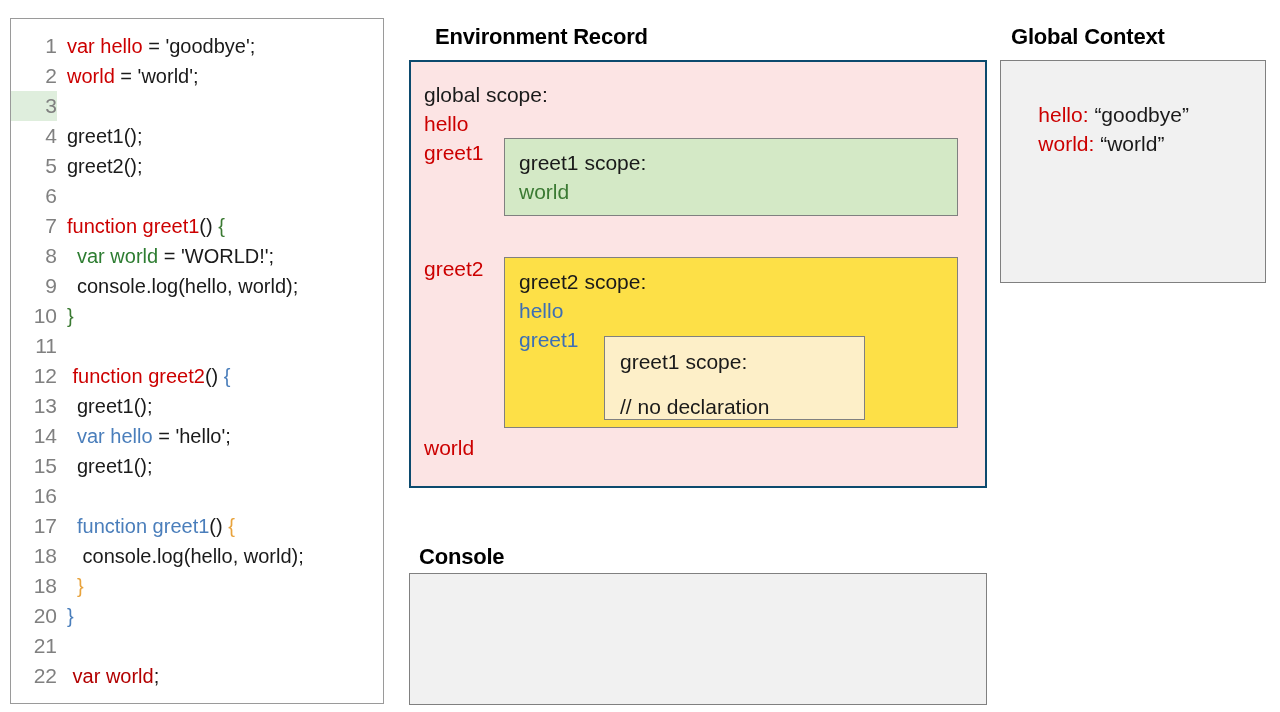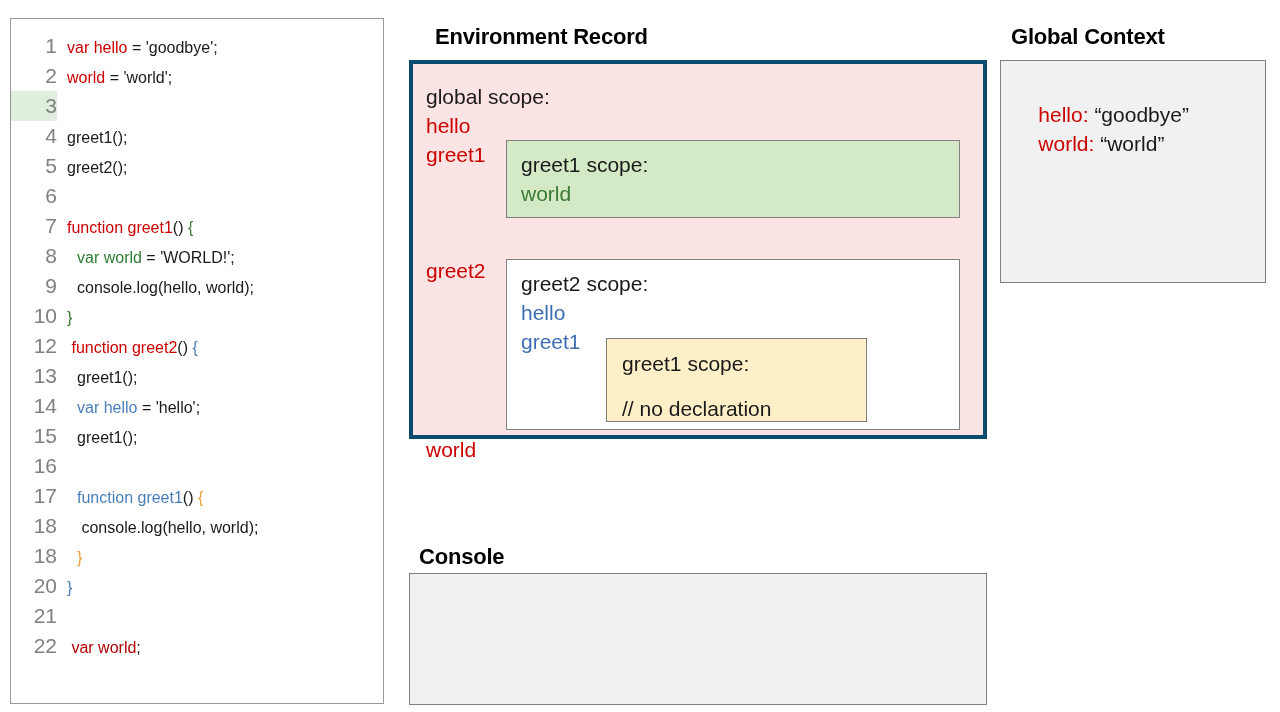"var hello = 'goodbye';" .code-text { font-size: 16px -> 20px }
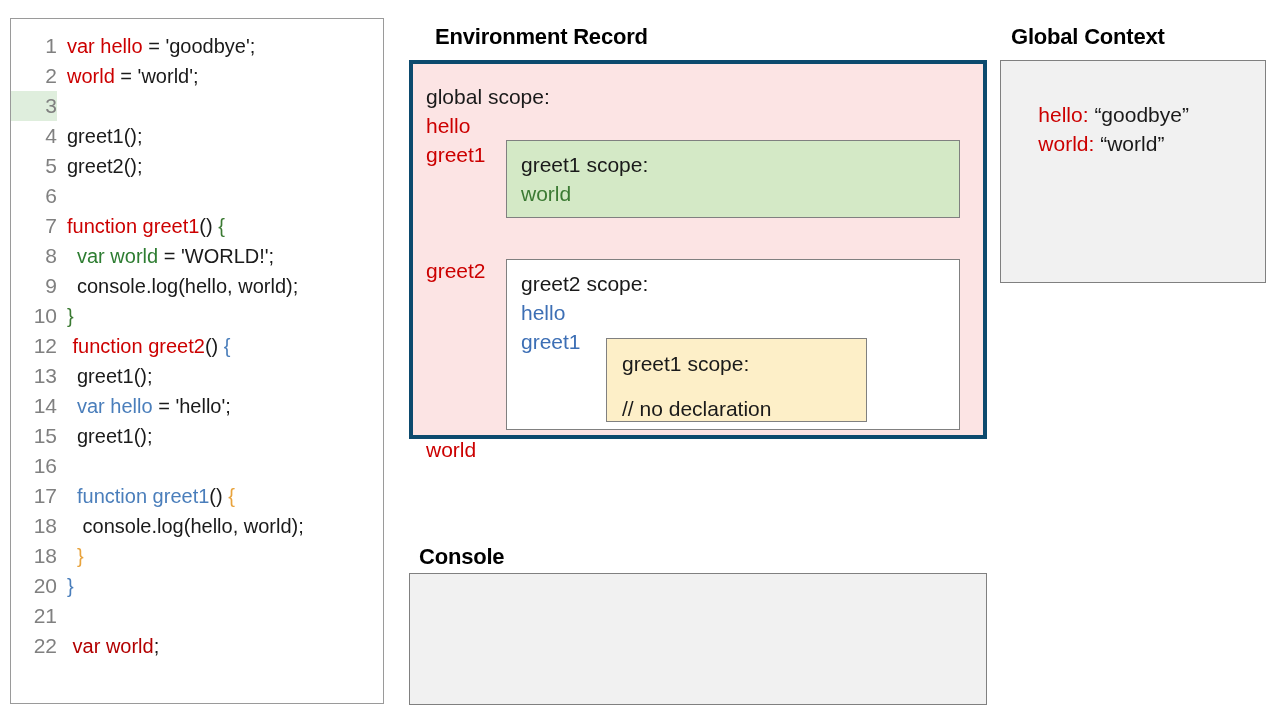"global scope:" #env-record { border: 4px solid #0c4a6e -> 2px solid #0c4a6e; height: 379px -> 428px }
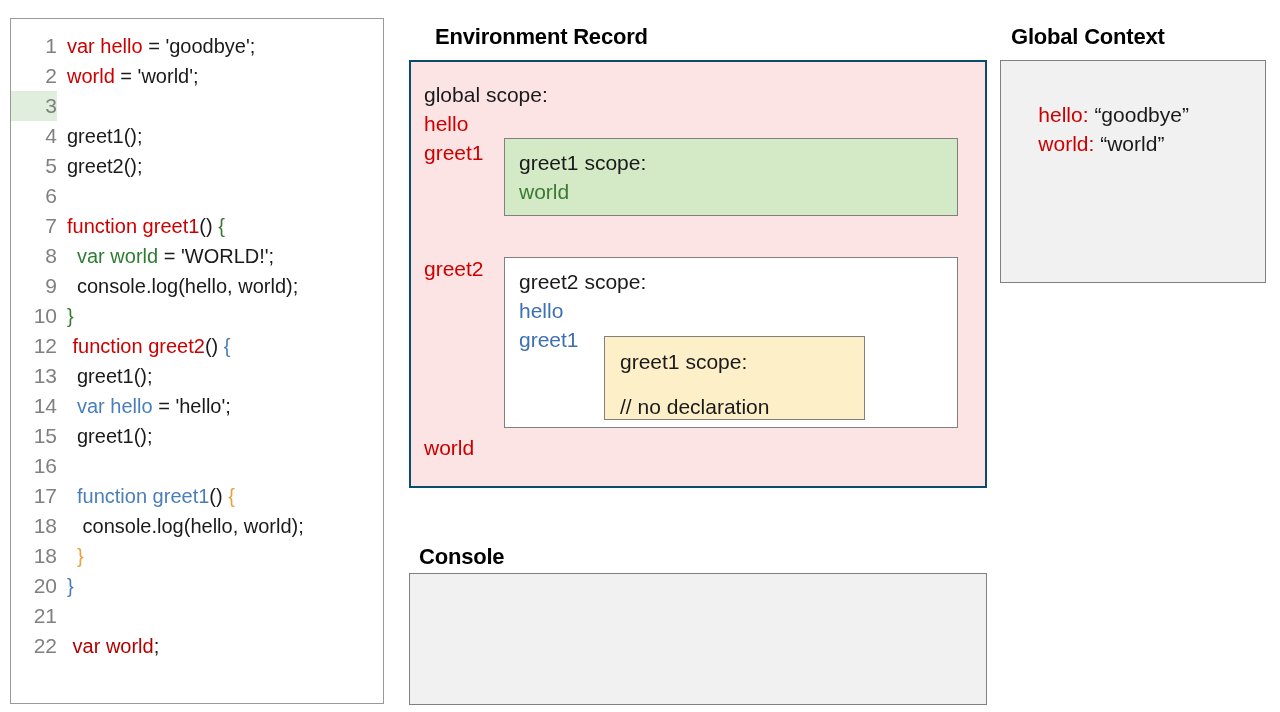"greet2 scope:" #greet2-scope-box { background: #ffffff -> #fde047 }
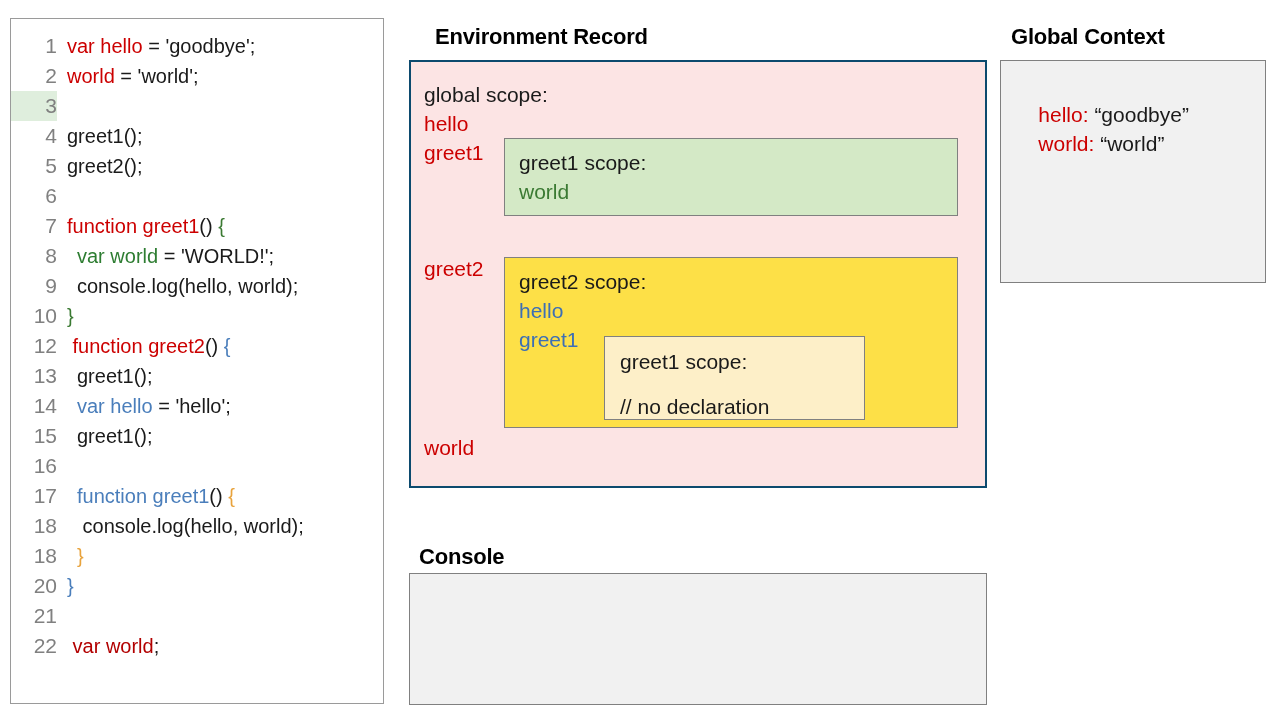"11" div.code-line { html: none -> <div><span>11</span><span></span></div> }
